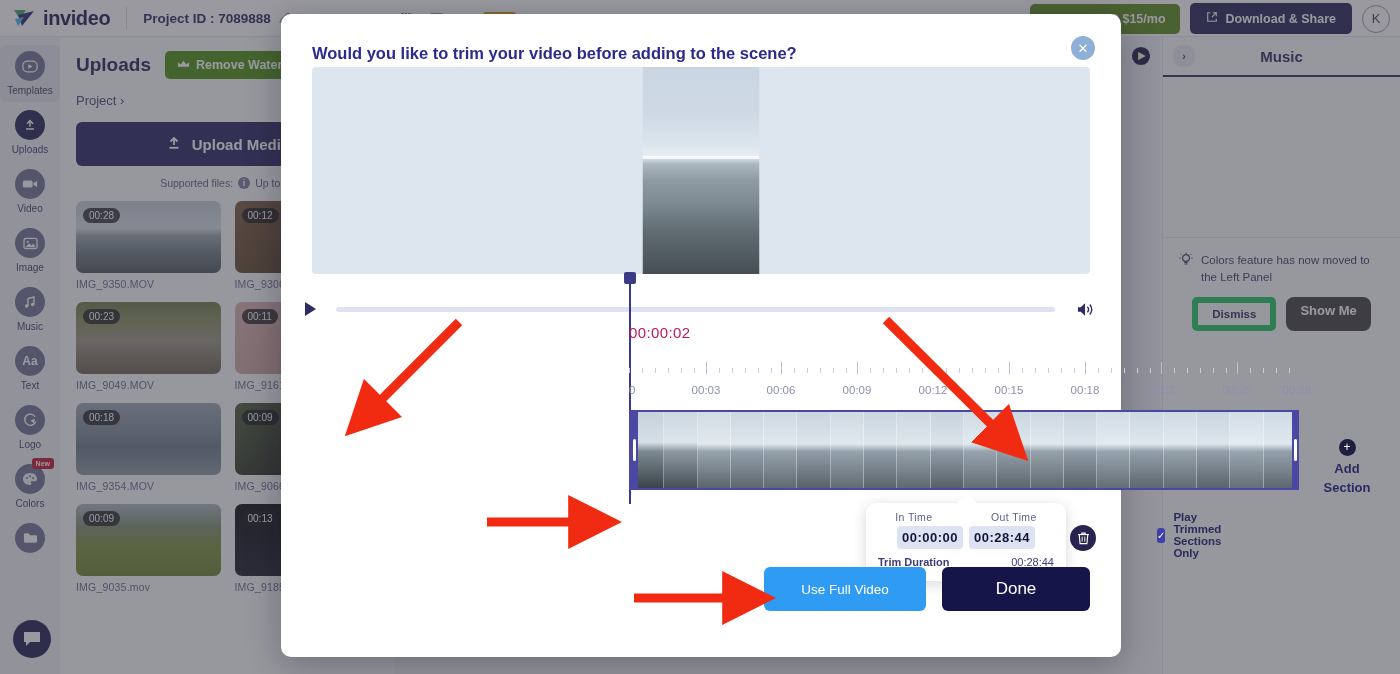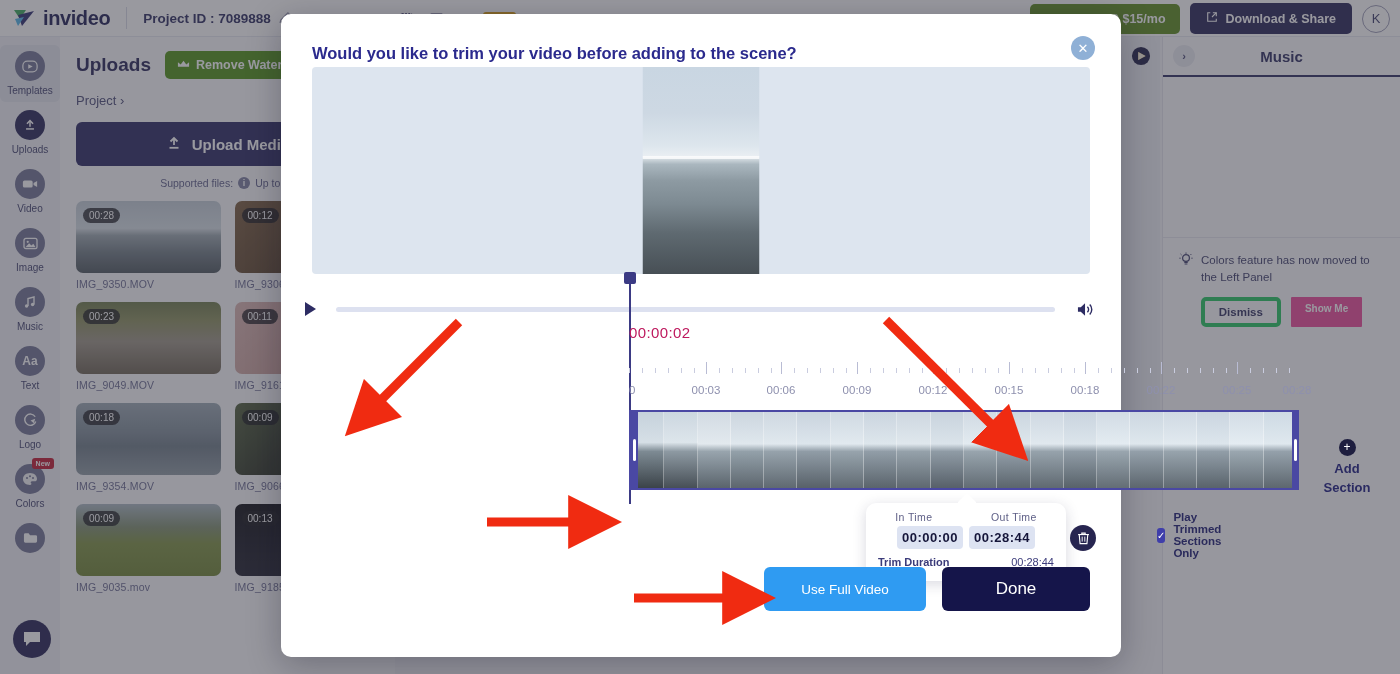"Dismiss" .btn-dismiss { border: 4px solid #22c55e -> 6px solid #22c55e }
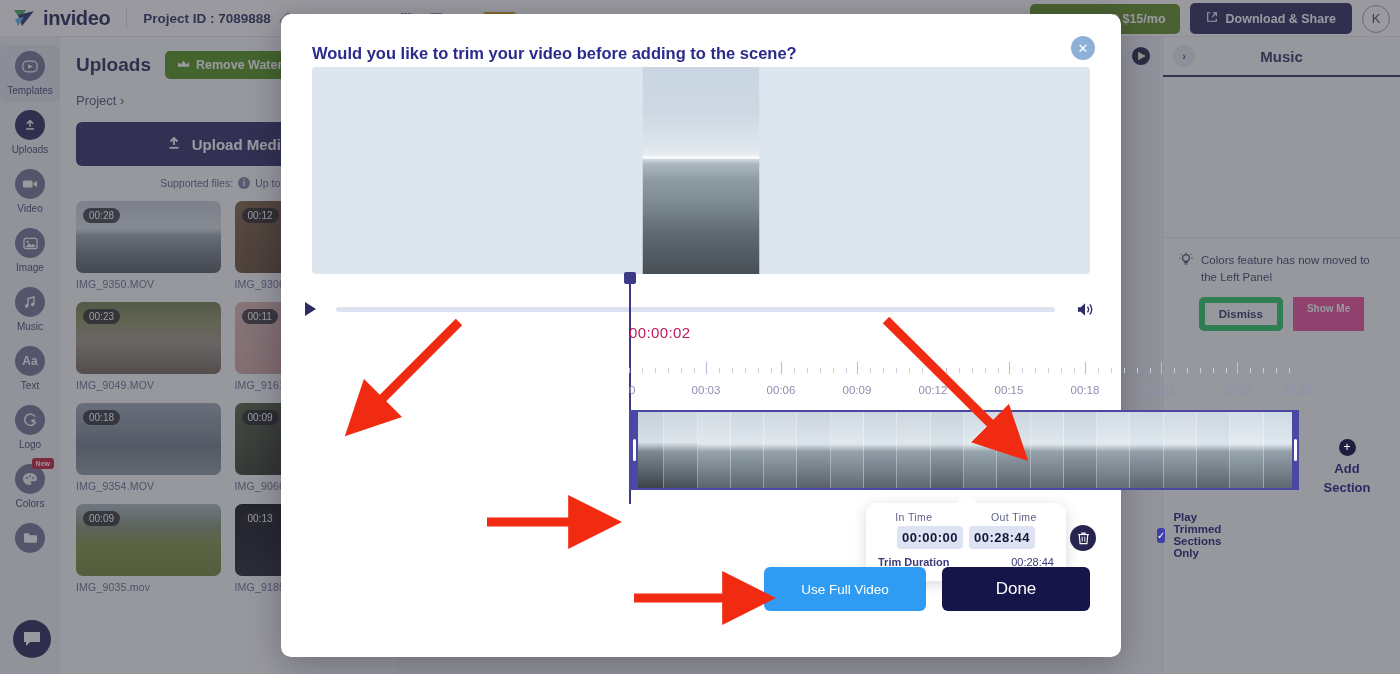"Show Me" .btn-showme { background: #ec4899 -> #404040; border-radius: 1px -> 8px; font-size: 10px -> 13px }
